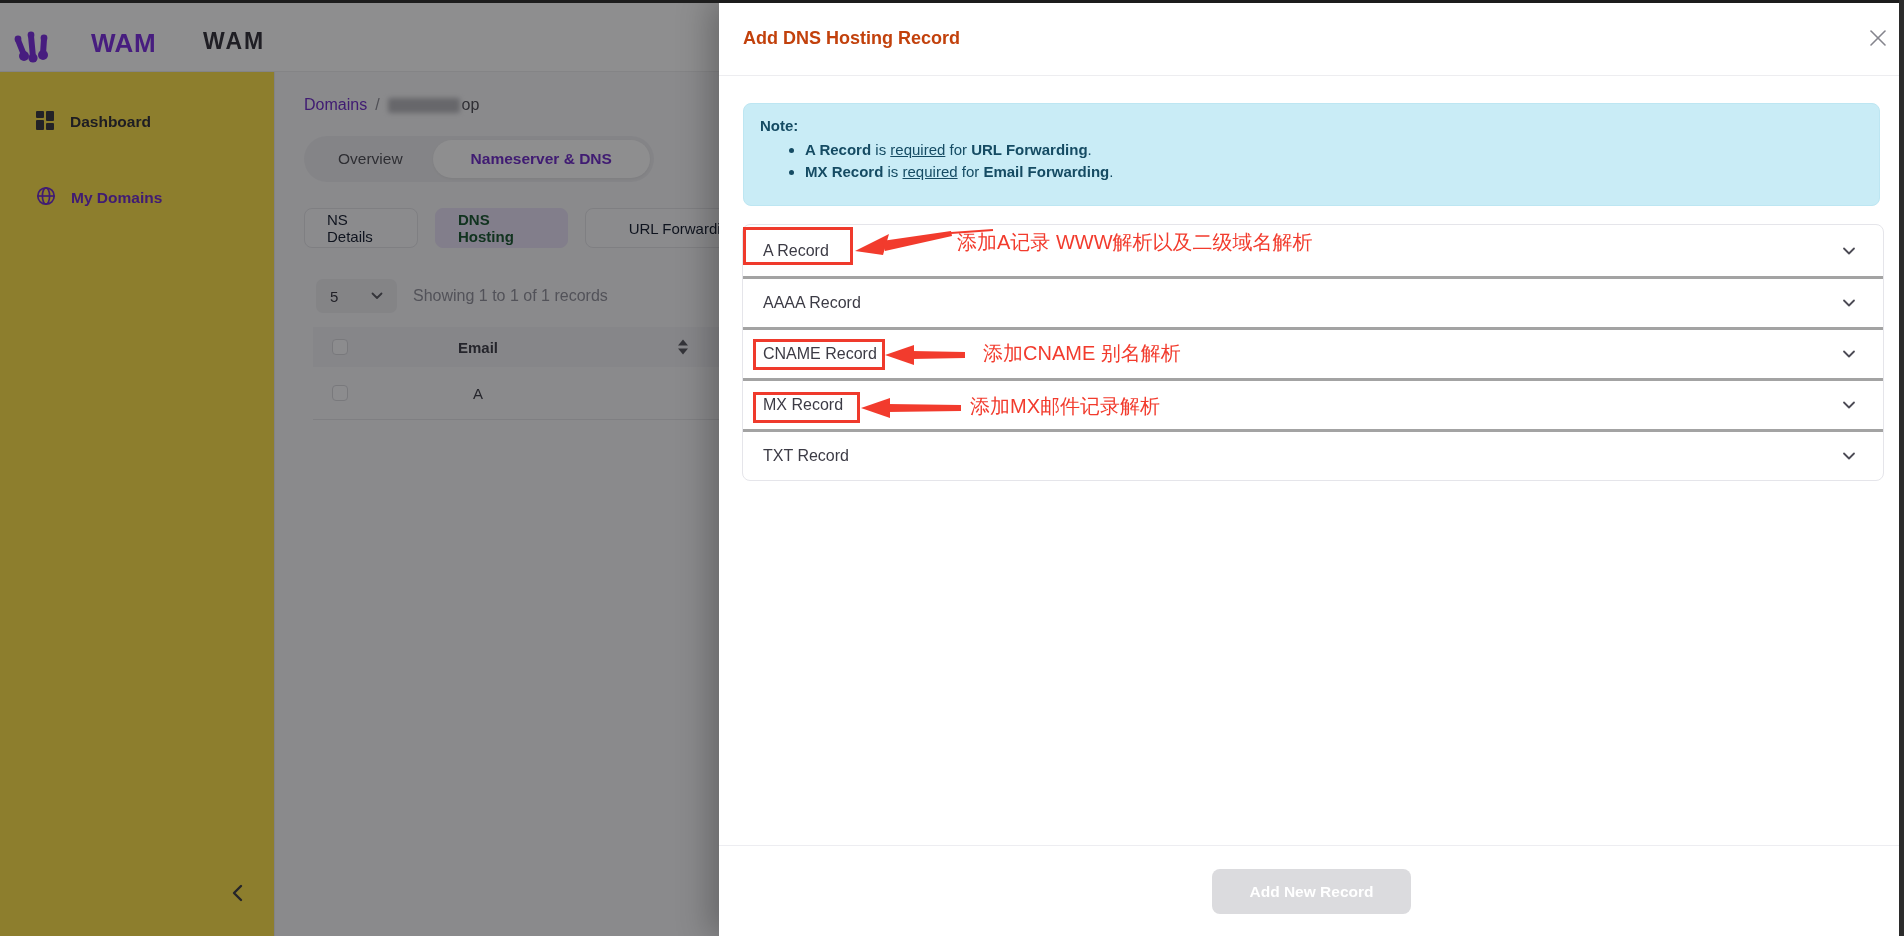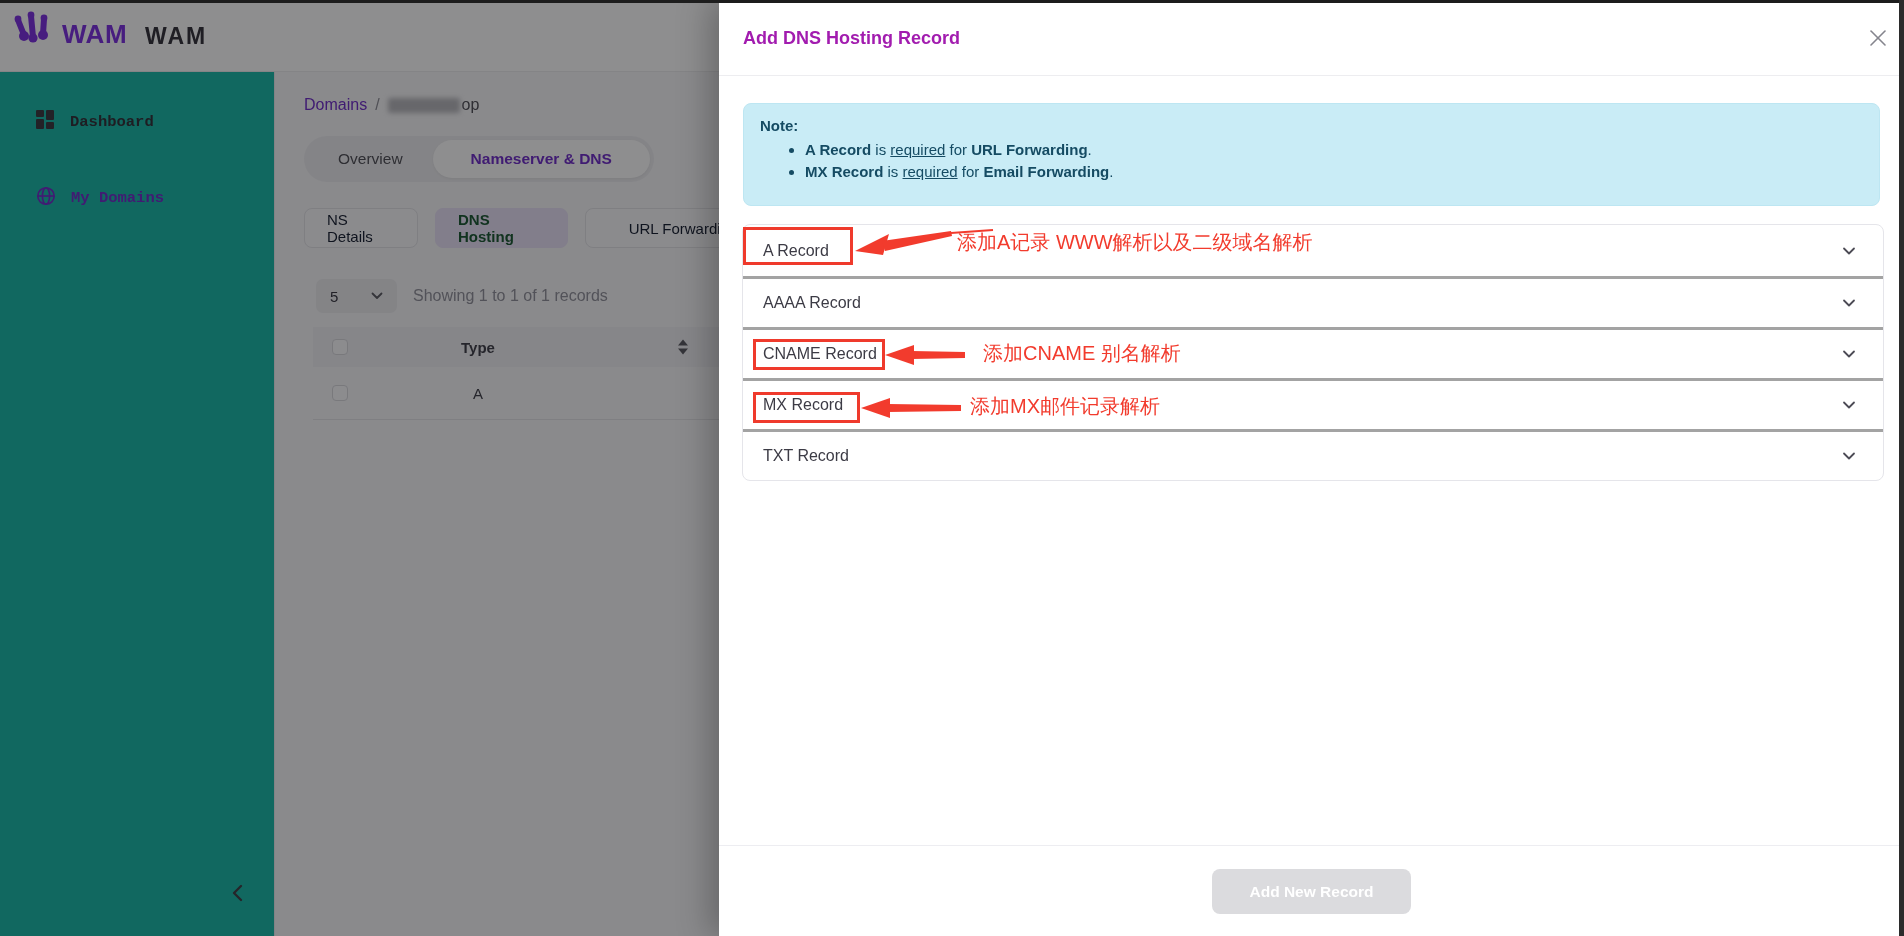"WAM" .logo-wrap { align-items: flex-end -> flex-start; gap: none -> 29px; top: 8px -> 28px }
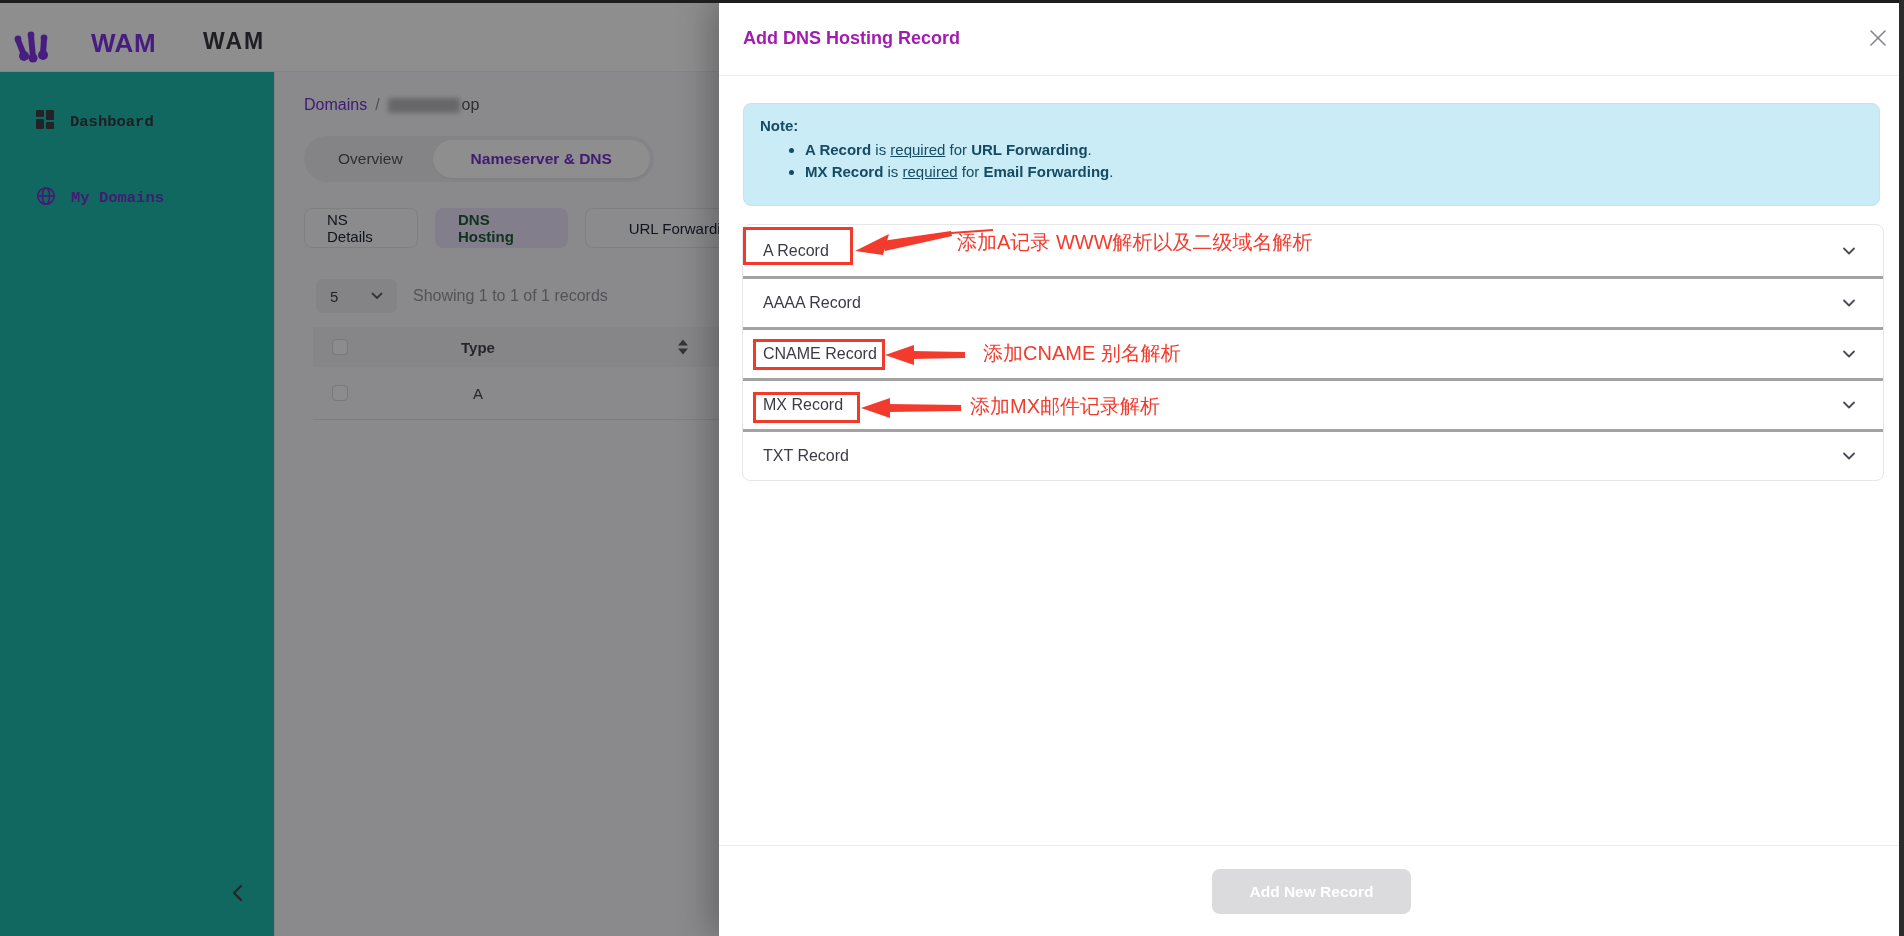"Add DNS Hosting Record" .modal-title { color: #a21caf -> #c2410c }
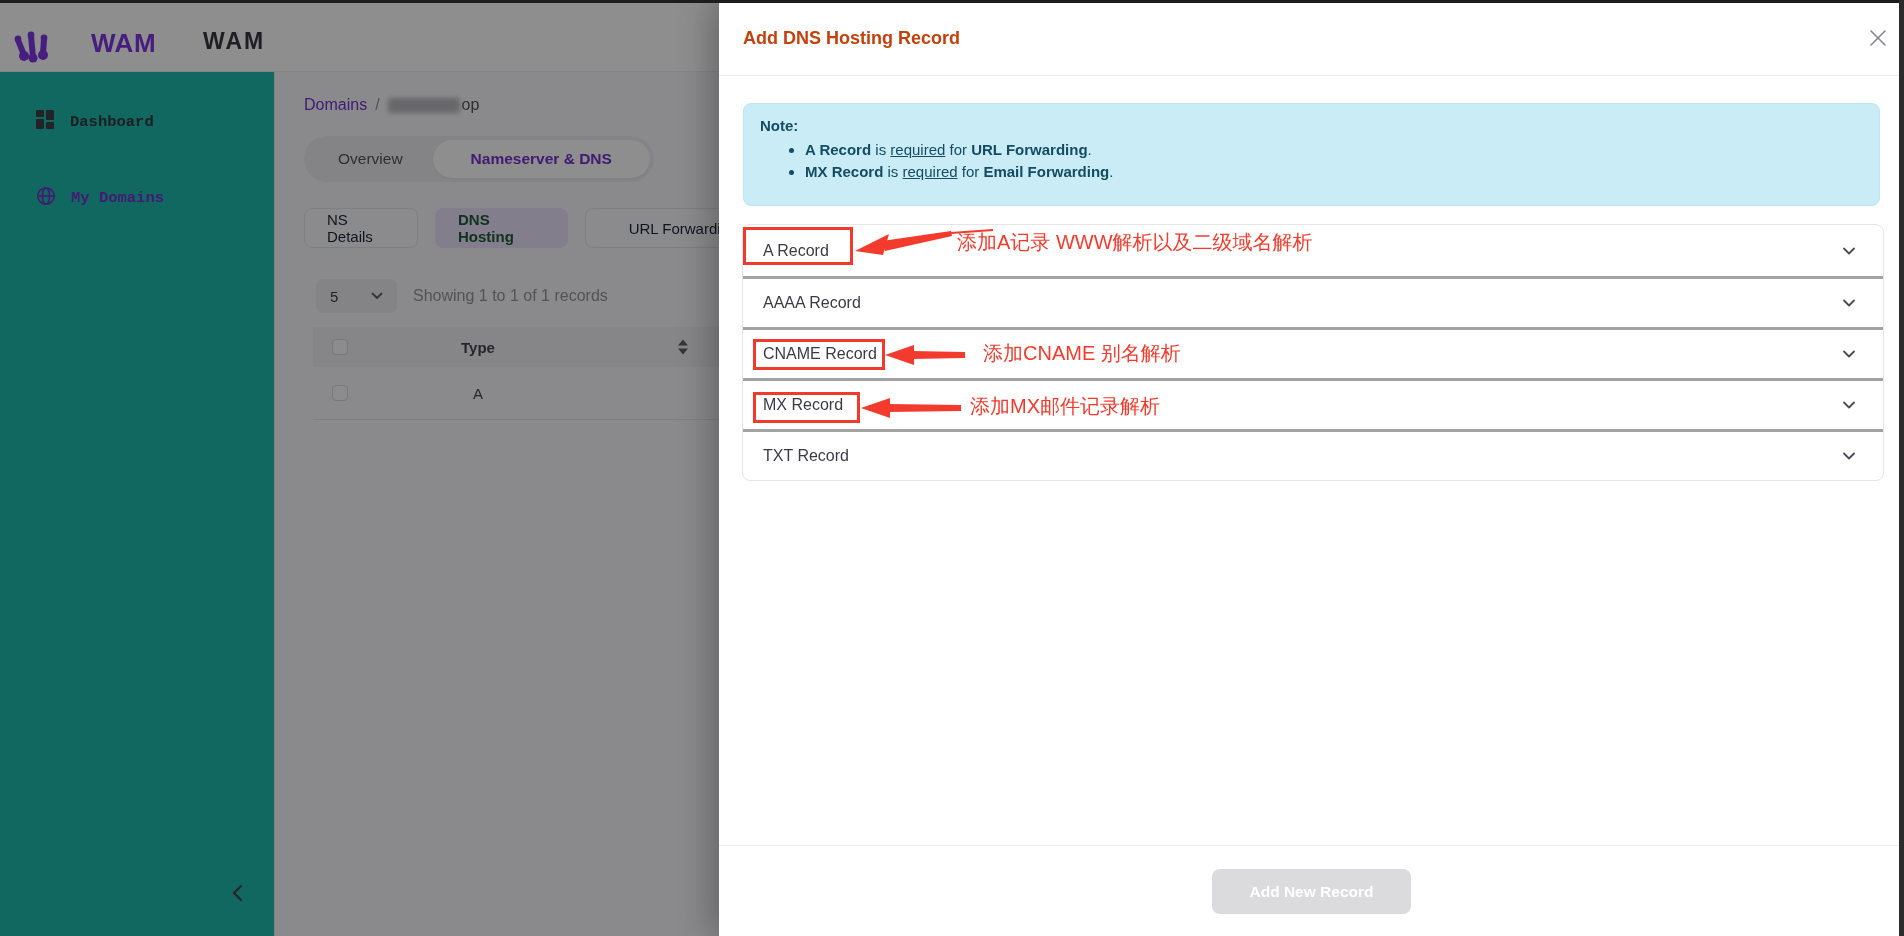"Dashboard" .sidebar { background: #14b8a6 -> #fde047; font-family: Liberation Mono, monospace -> none }
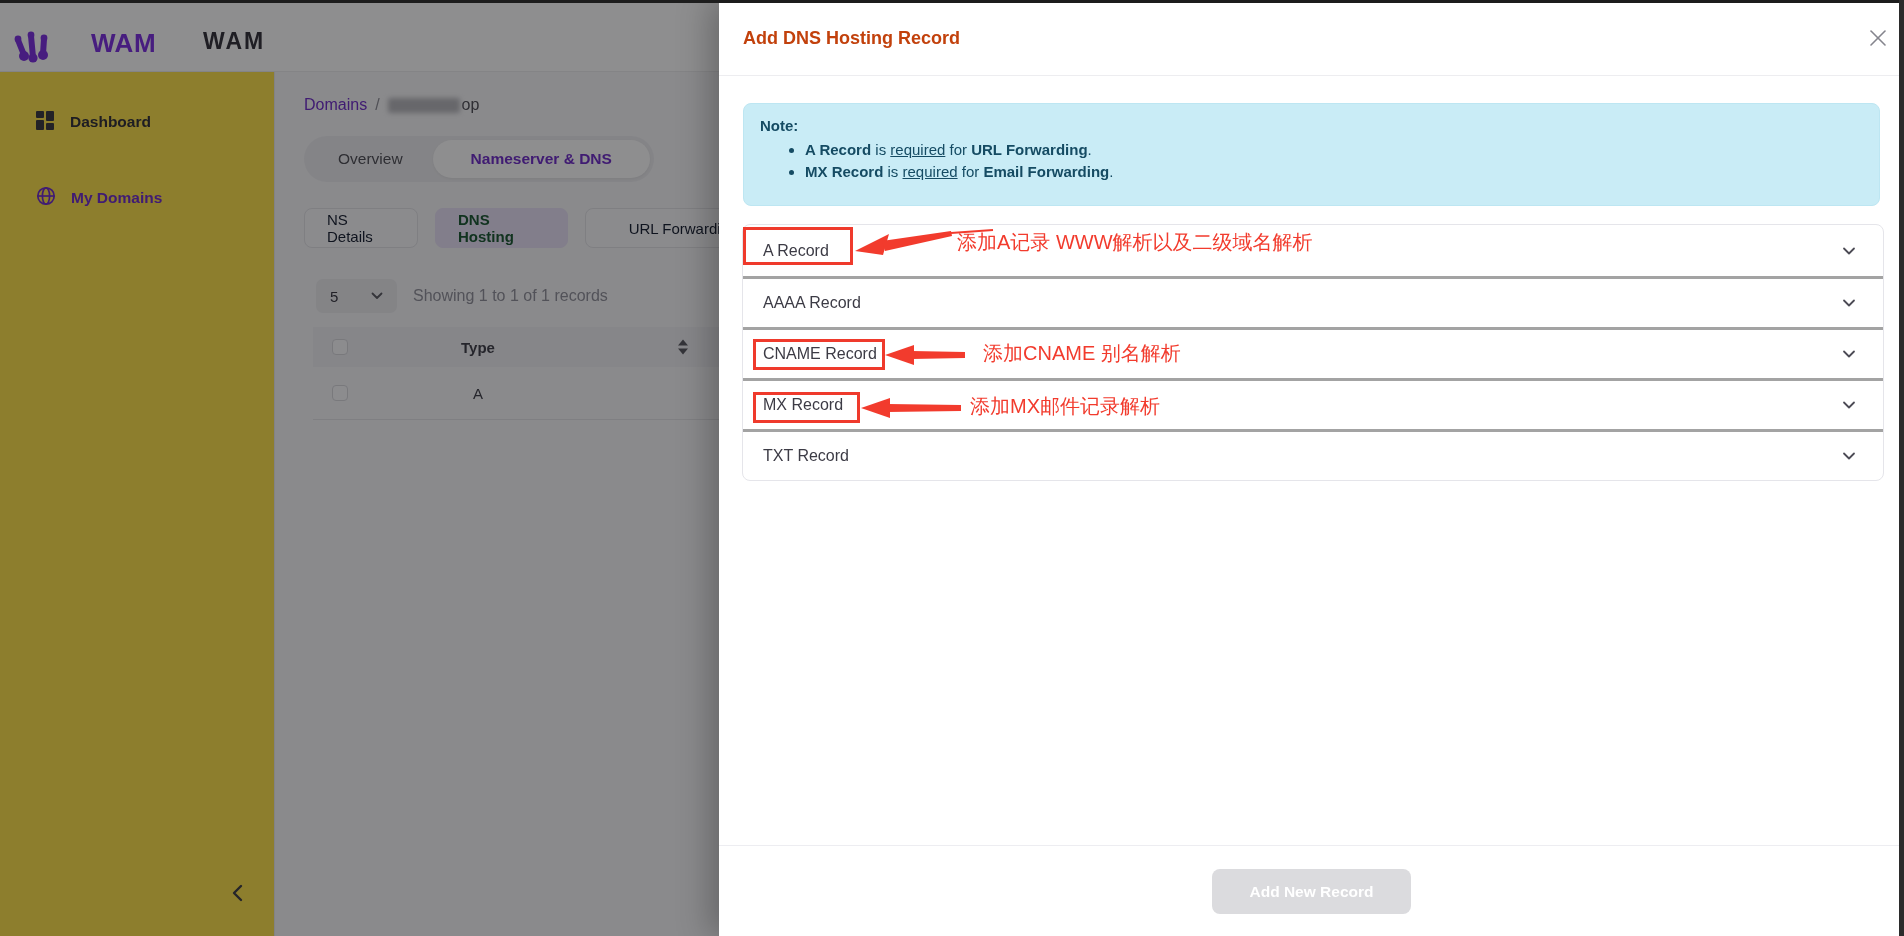"Type" div.col-type { text: Type -> Email }
